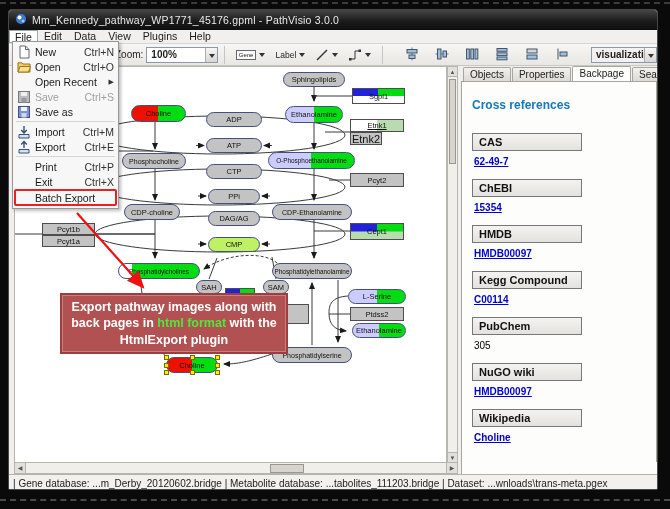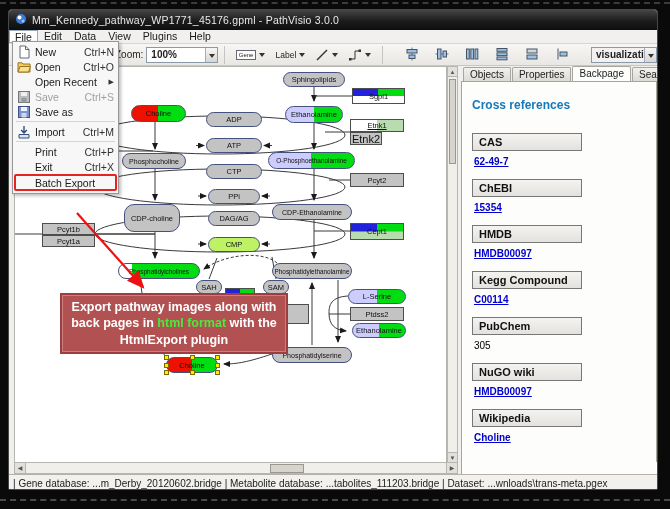"Export" div.fm-row { html: none -> <div> <span> <svg> <path></path> <path></path> </svg> </span> <span>Export</span> <span>Ctrl+E</span> </div> }
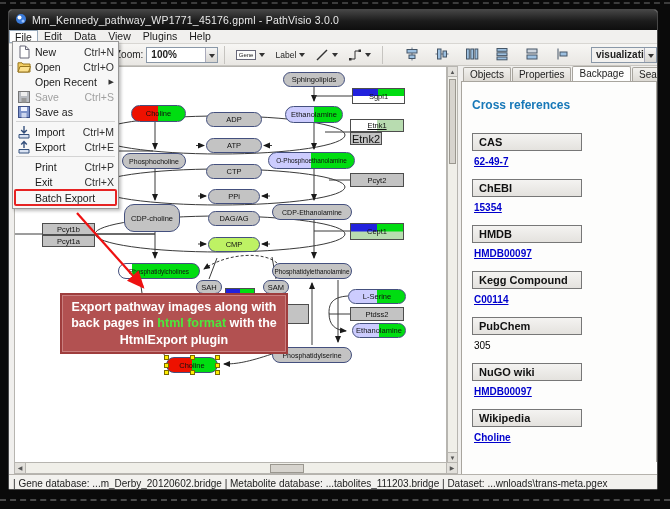"CDP-choline" div.node { height: 28px -> 16px }
